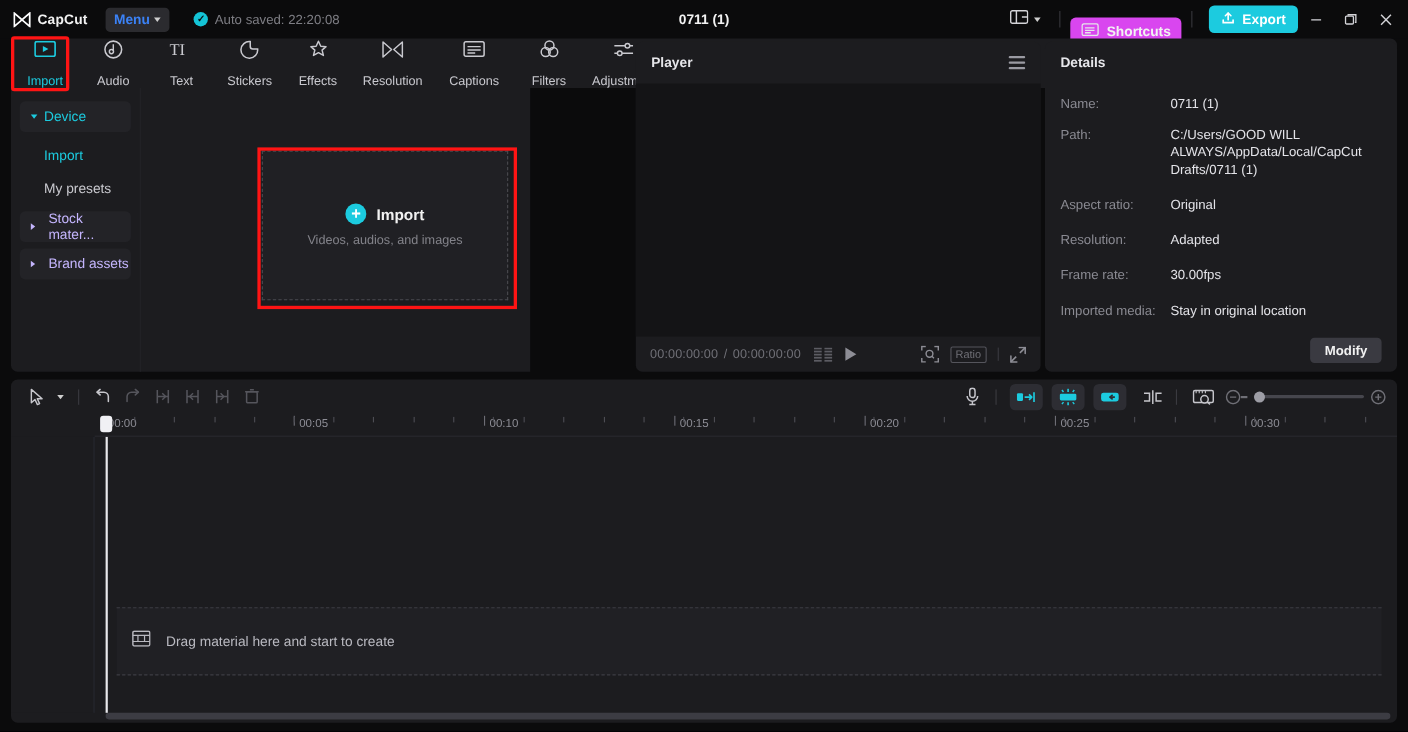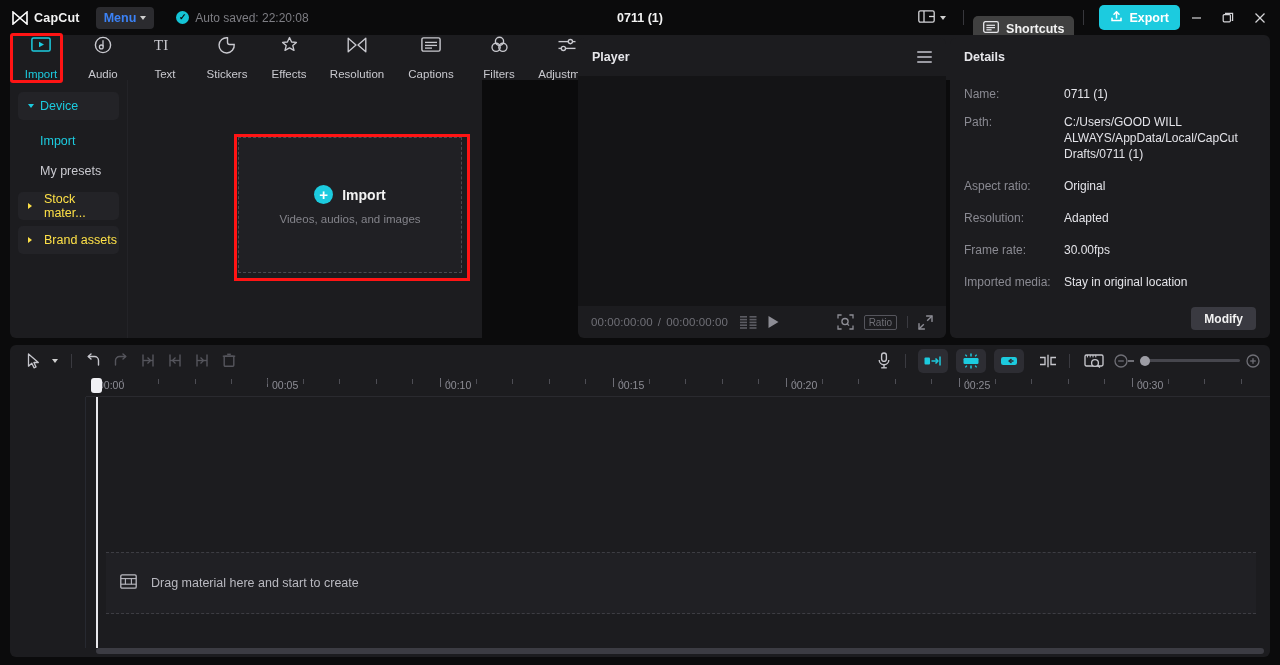"Shortcuts" .shortcuts-btn { background: #404040 -> #d946ef }
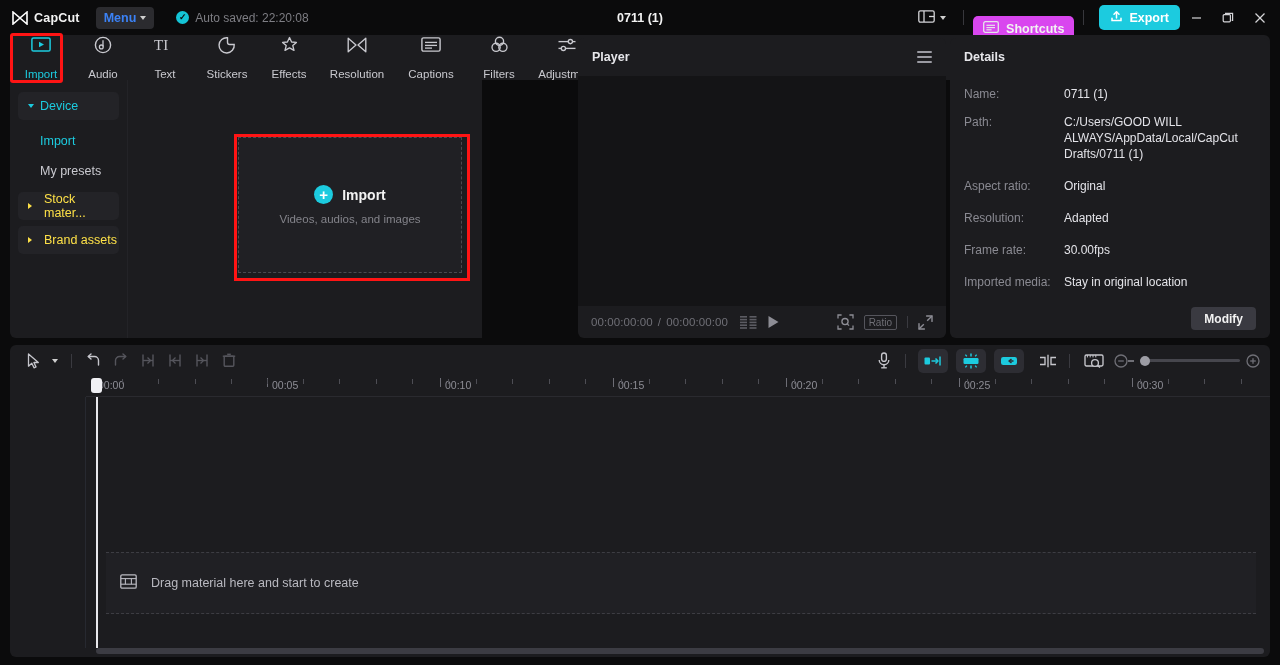"Stock mater..." .nav-group.closed { color: #fde047 -> #c4b5fd }
